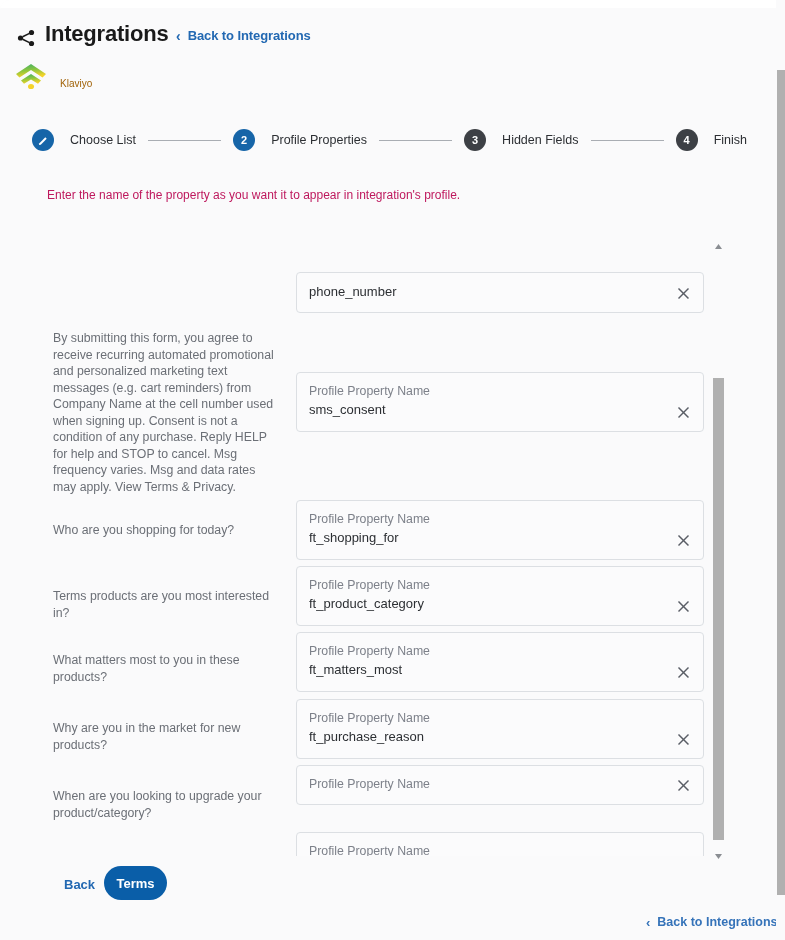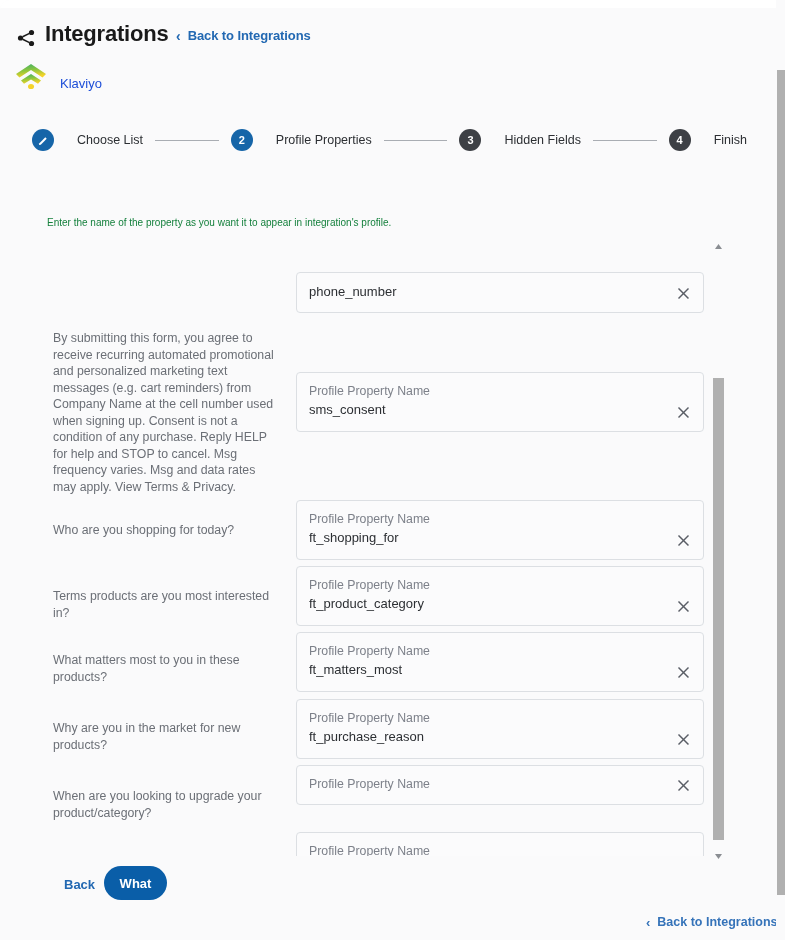"Klaviyo" .brand-name { color: #1d4ed8 -> #a16207; font-size: 13px -> 10px }
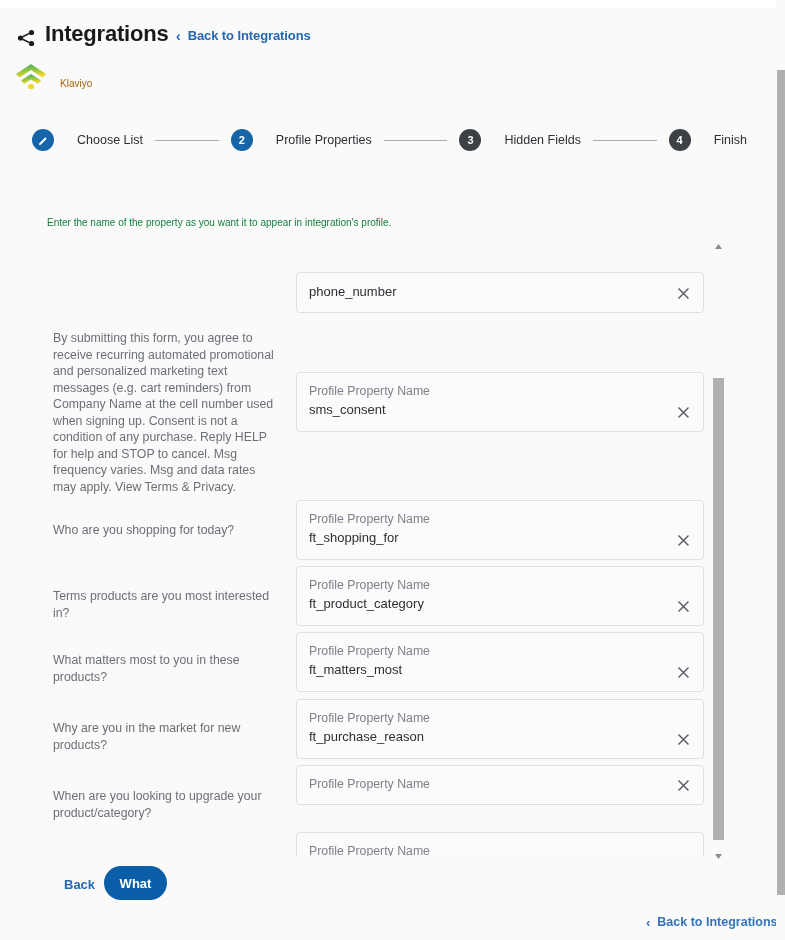"Choose List" .step { gap: 23px -> 16px }
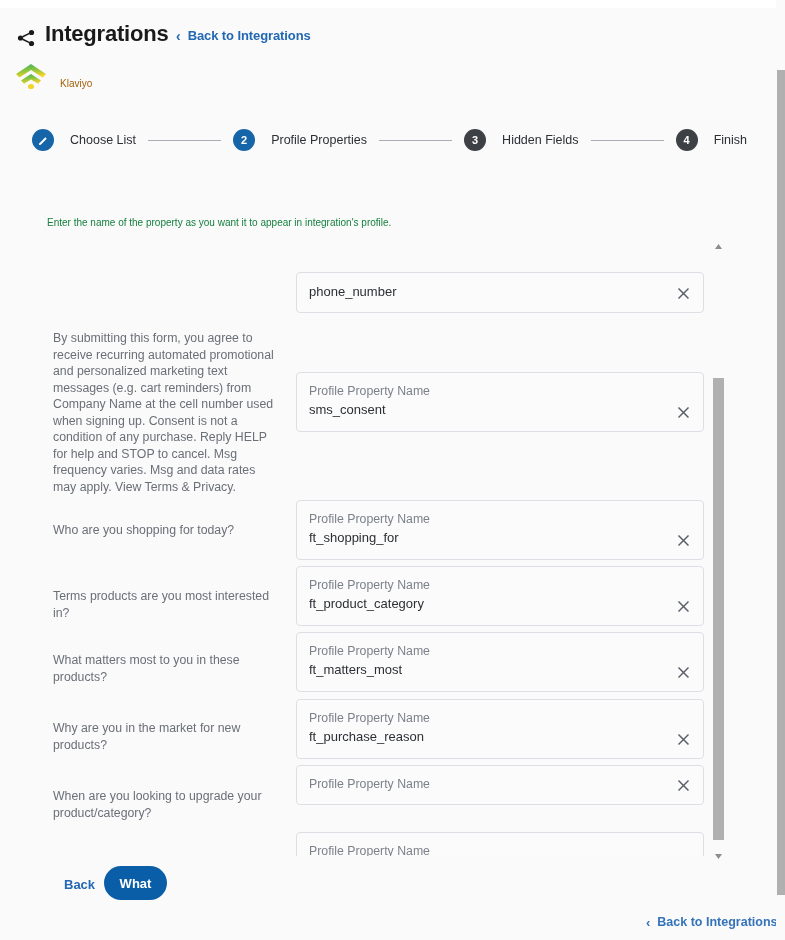"Enter the name of the" .instruction { color: #15803d -> #be185d; font-size: 10px -> 12px; margin-top: 29px -> none }
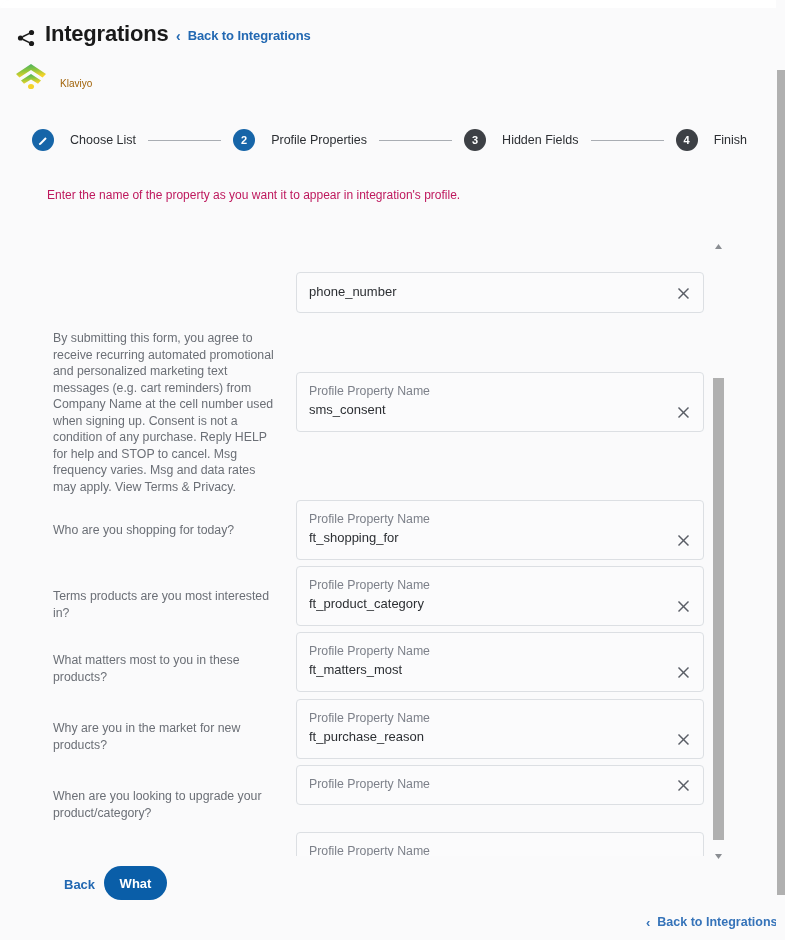"What" button.btn-next { text: What -> Terms }
